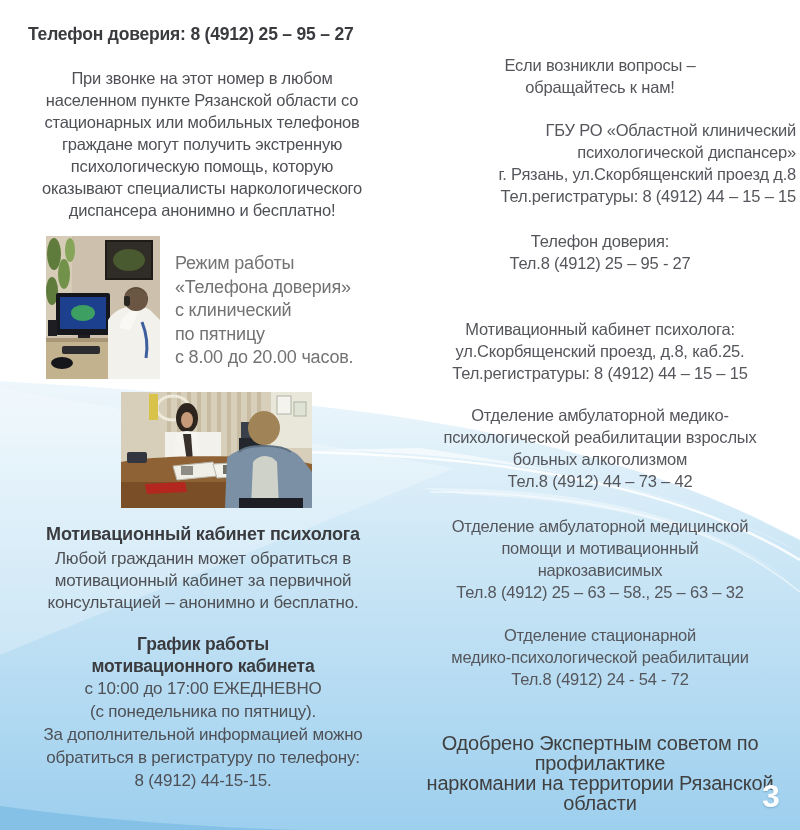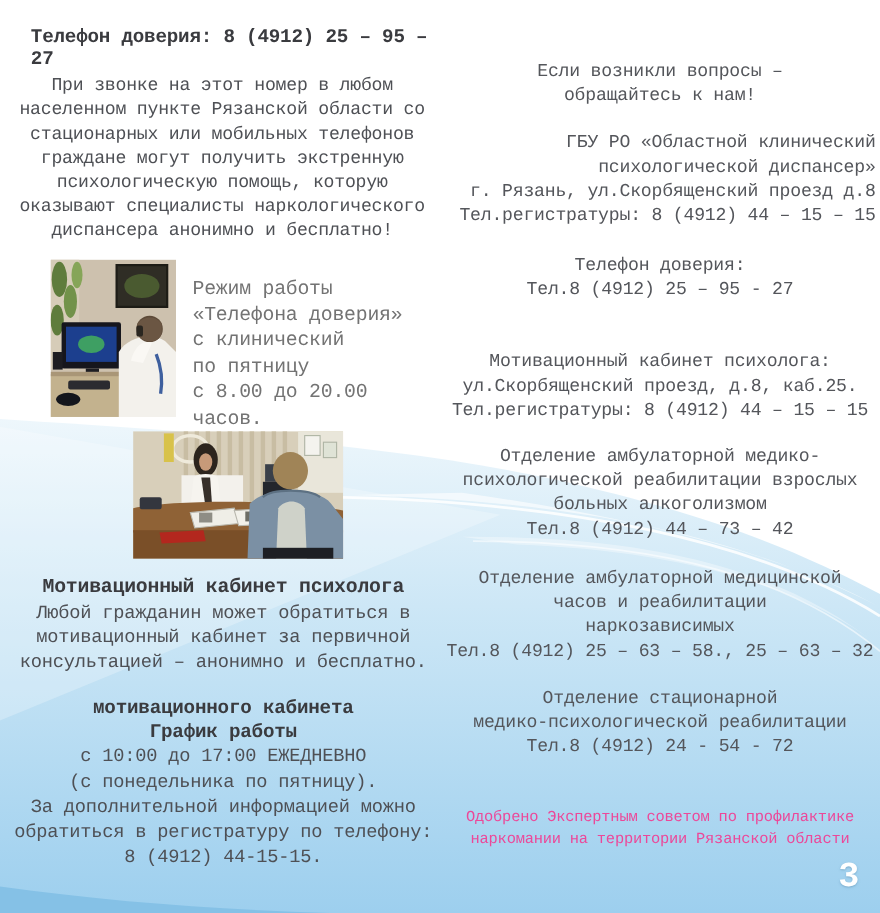"Телефон доверия: 8 (4912) 25" .page { font-family: Liberation Mono, monospace -> Liberation Sans, sans-serif }
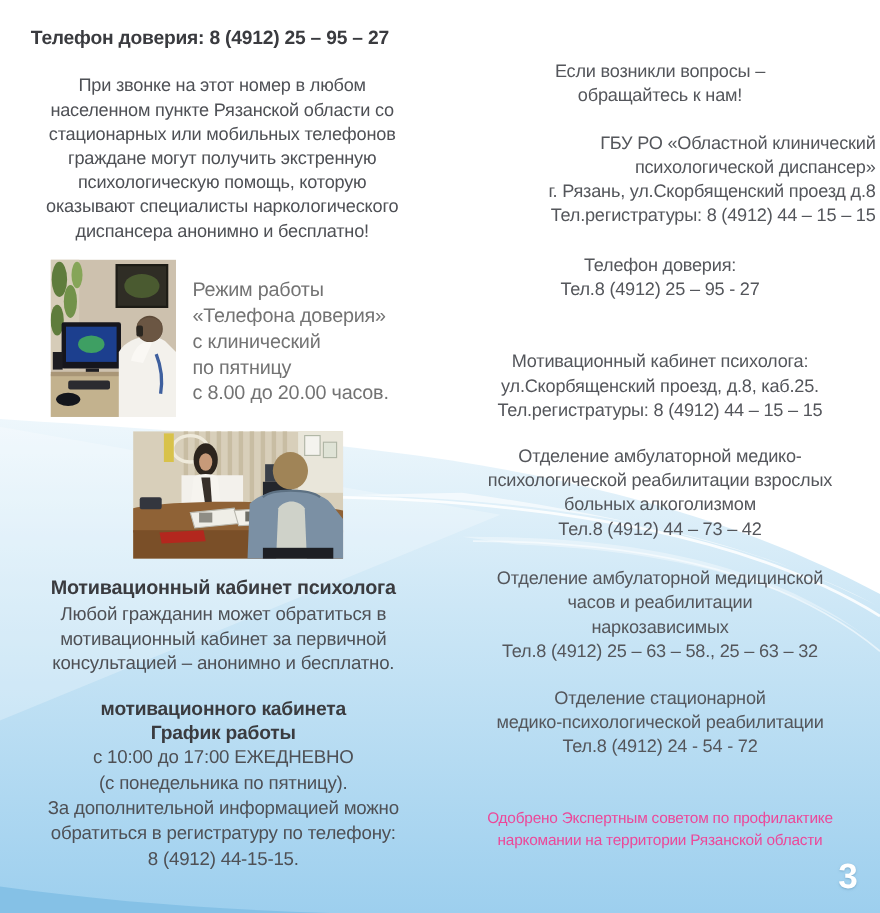"часов и реабилитации" div { text: часов и реабилитации -> помощи и мотивационный }
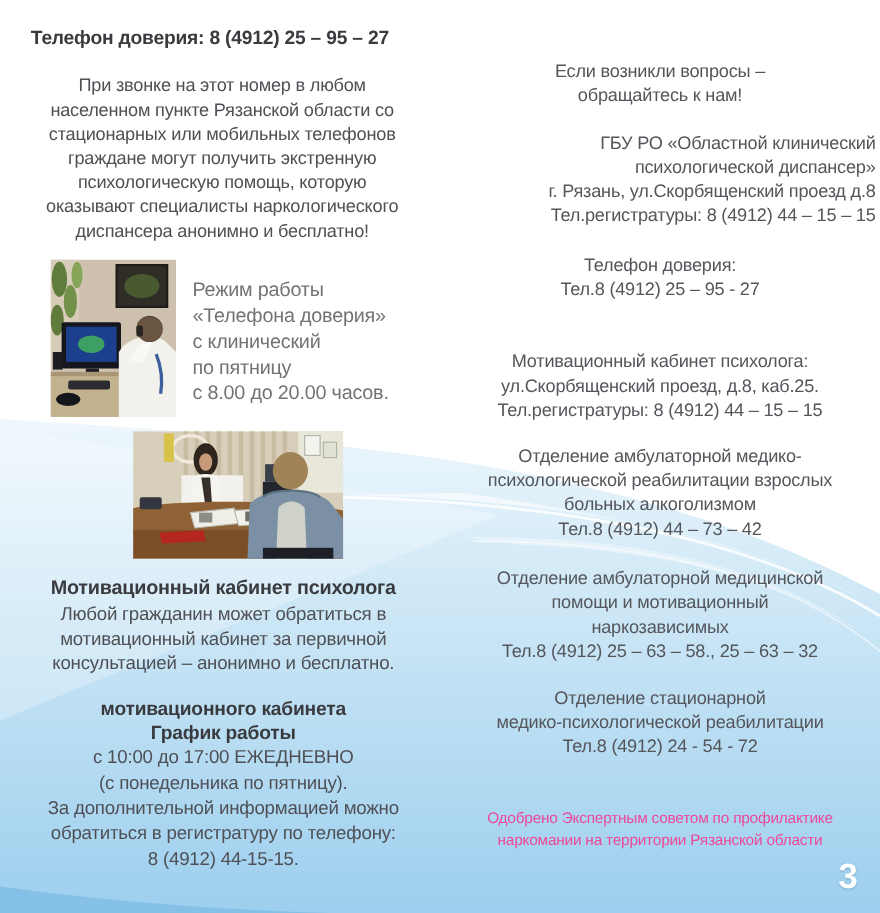"мотивационного кабинета" div { order: before "График работы" -> after "График работы" }
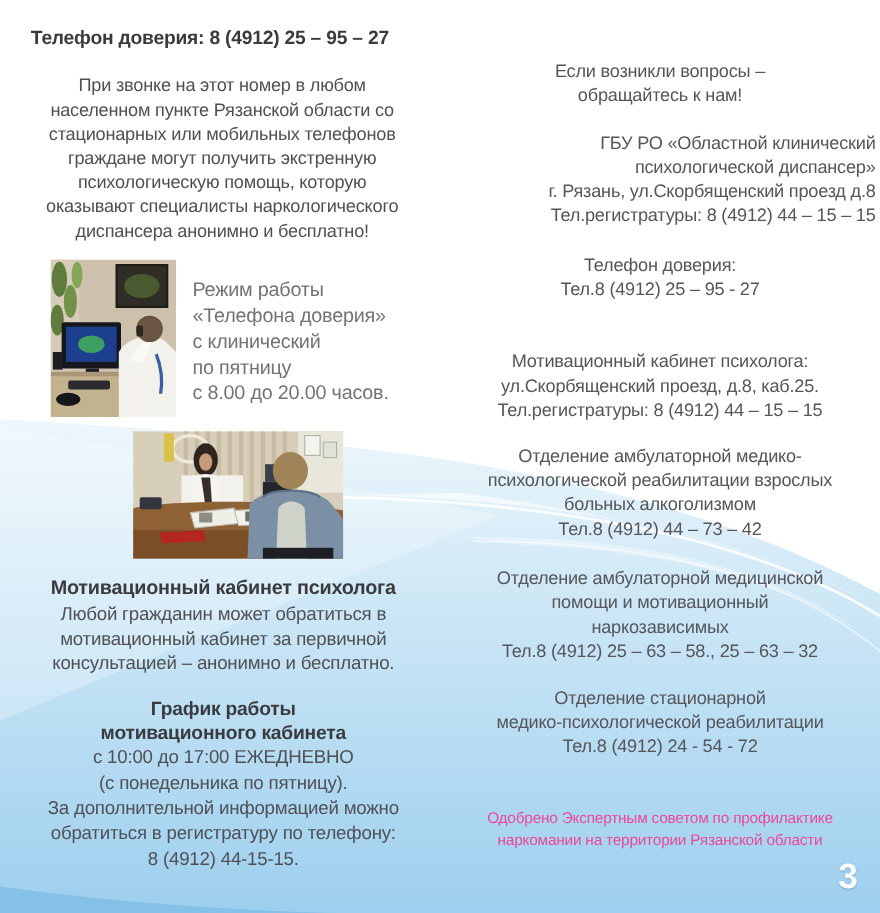"Одобрено Экспертным советом по" .small-txt { color: #ec4899 -> #404040; font-size: 14px -> 20px }
